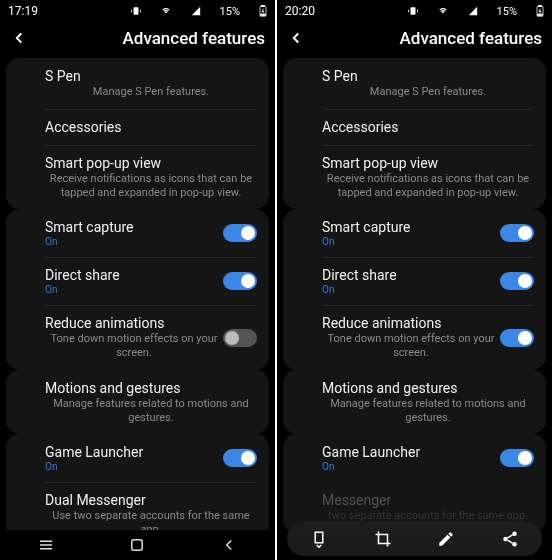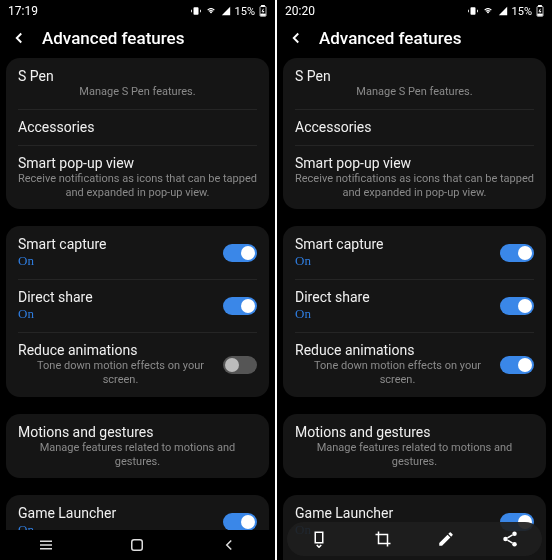"15%" .status-right { gap: 4px -> 19px }
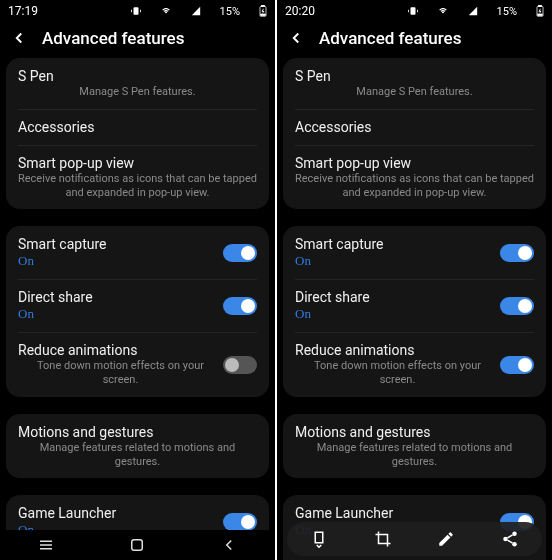"Advanced features" .header { justify-content: none -> space-between }
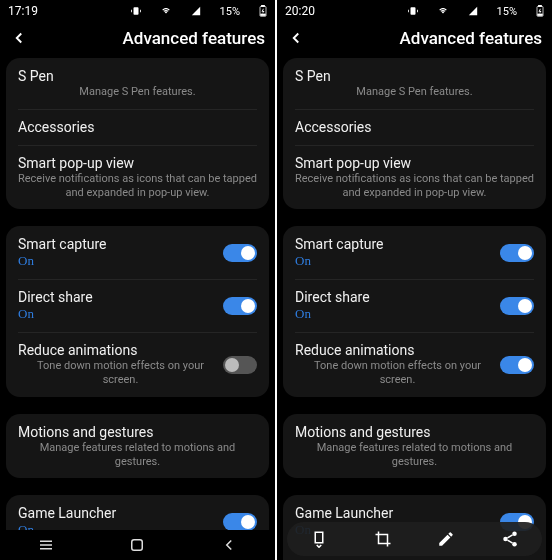"S Pen" .card { margin-bottom: 17px -> 0; padding-left: none -> 27px }
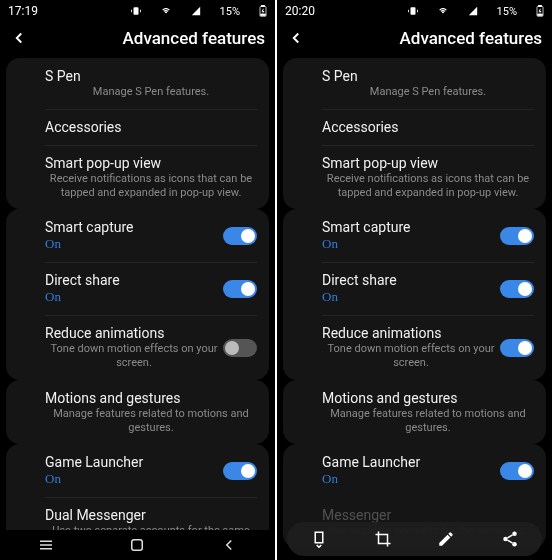"On" .row-on { font-family: Liberation Serif, serif -> none; font-size: 13px -> 10px }
